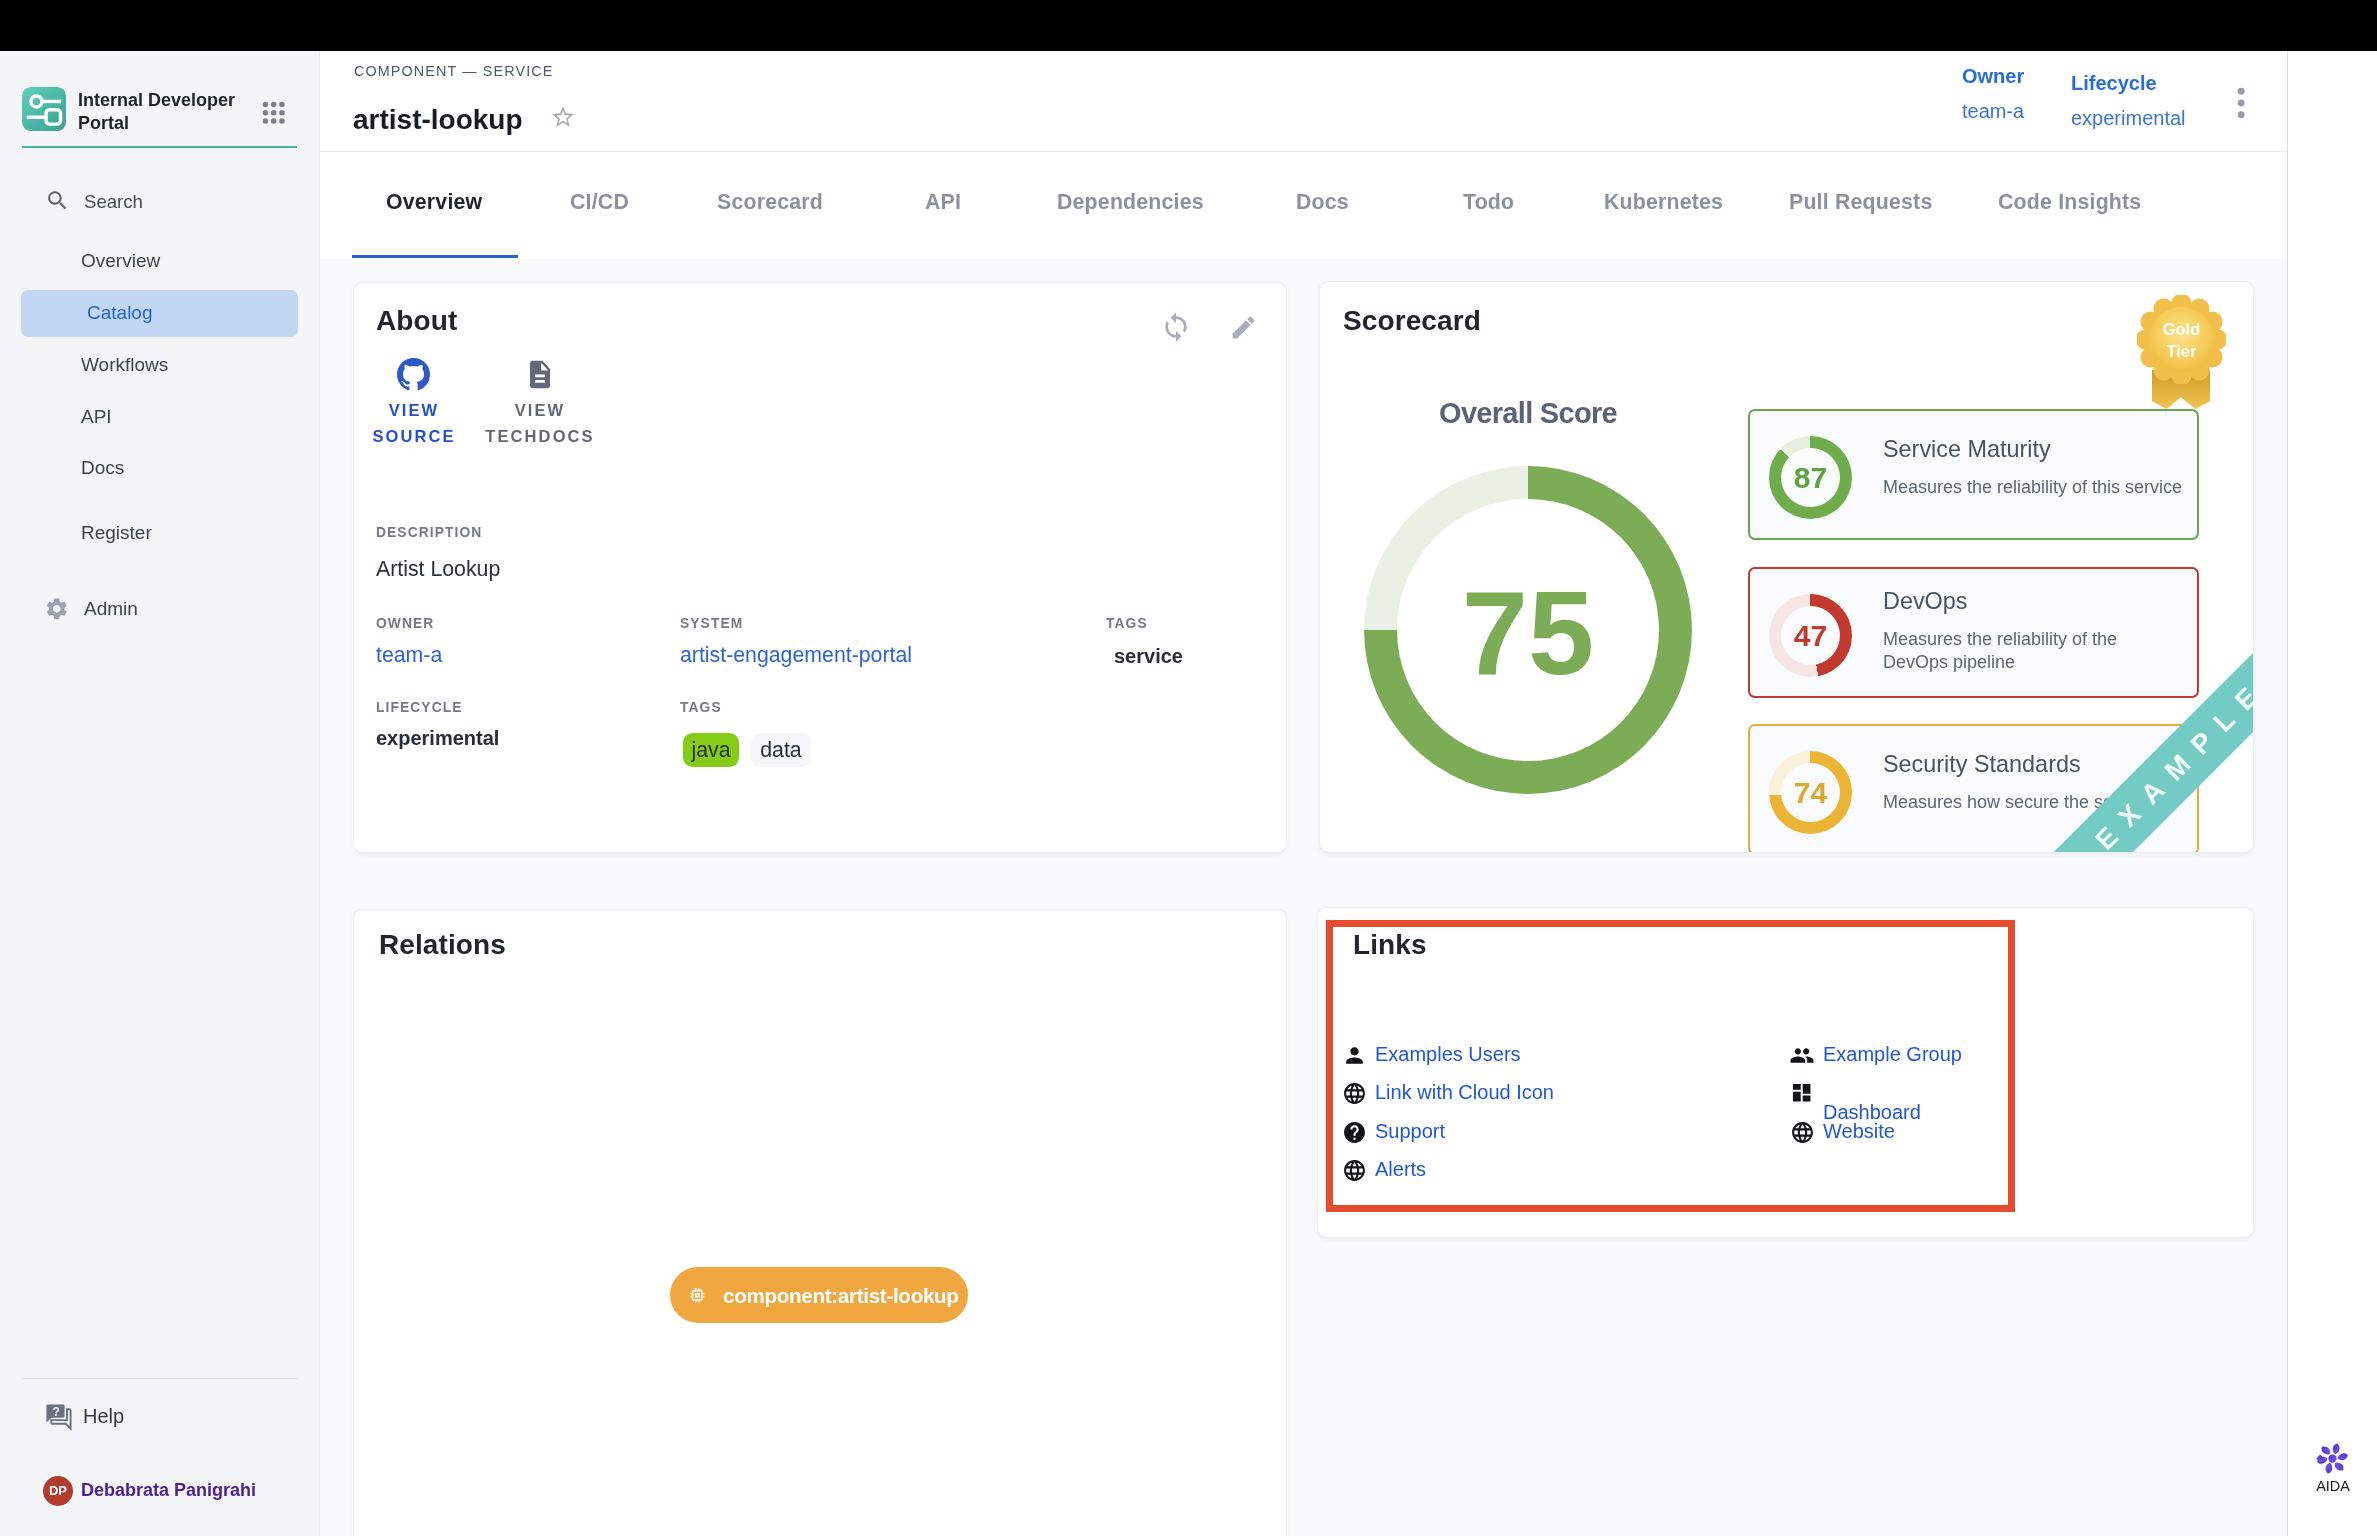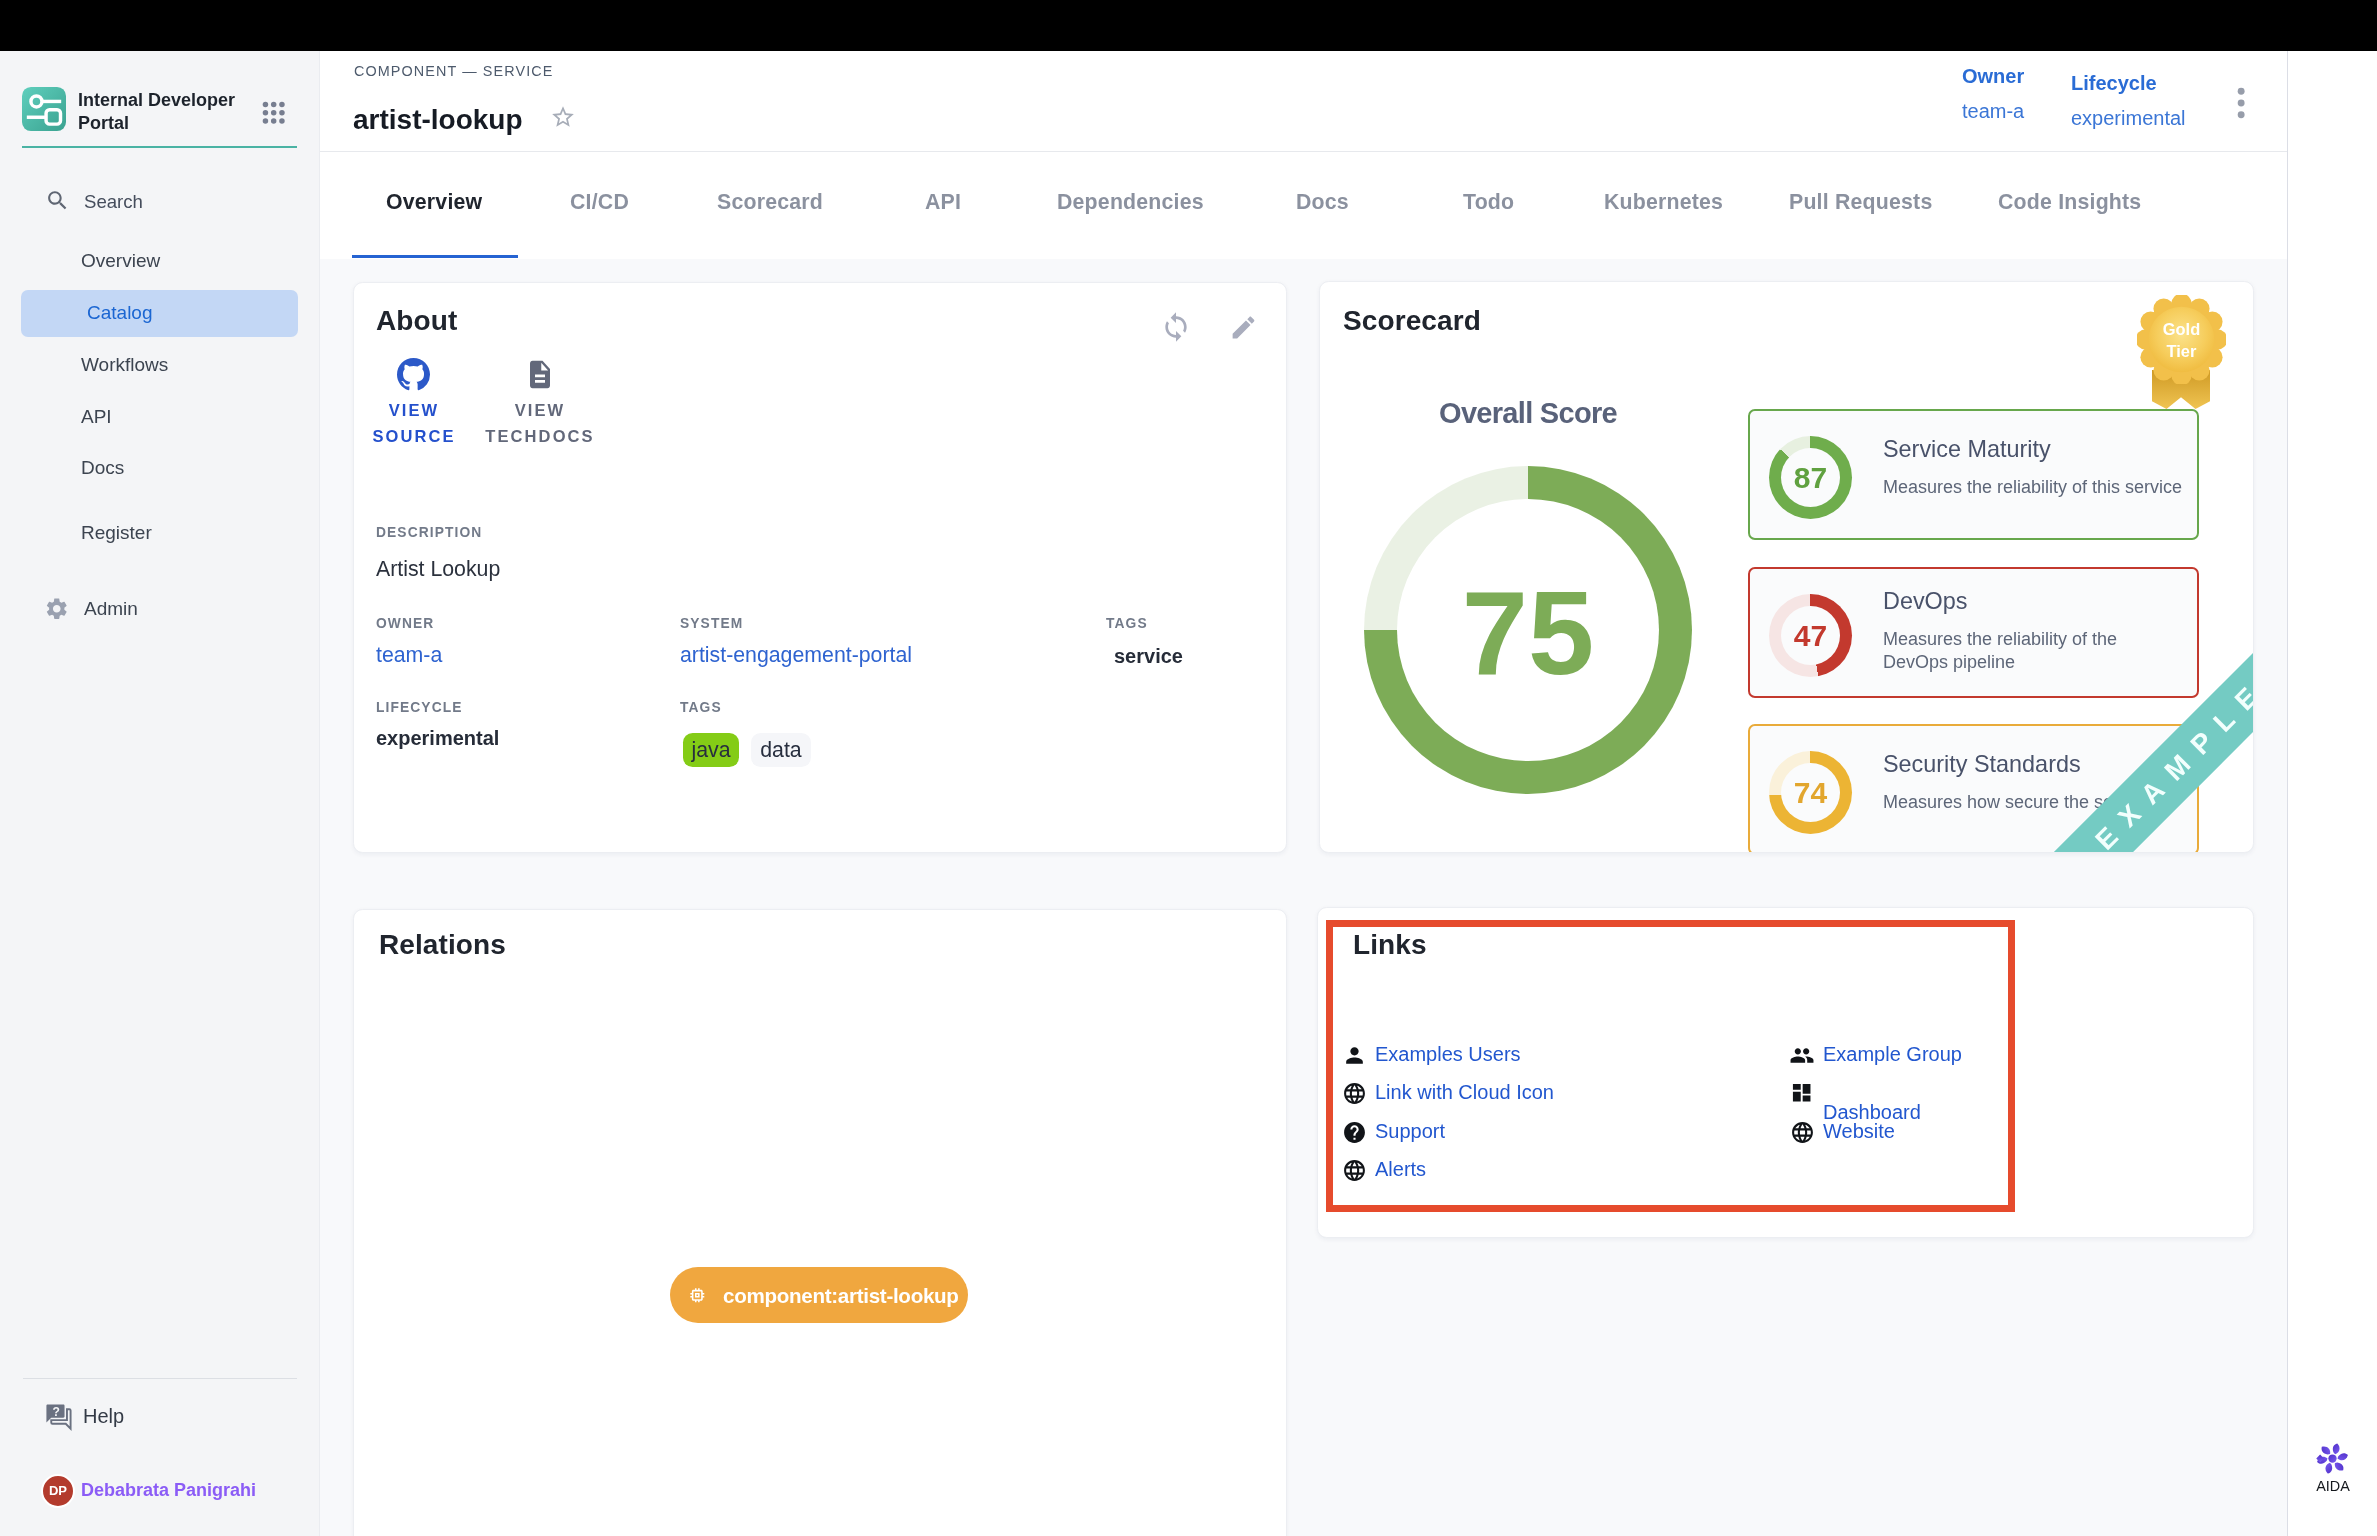"Debabrata Panigrahi" div.abs { color: #8b5cf6 -> #4c1d95 }
